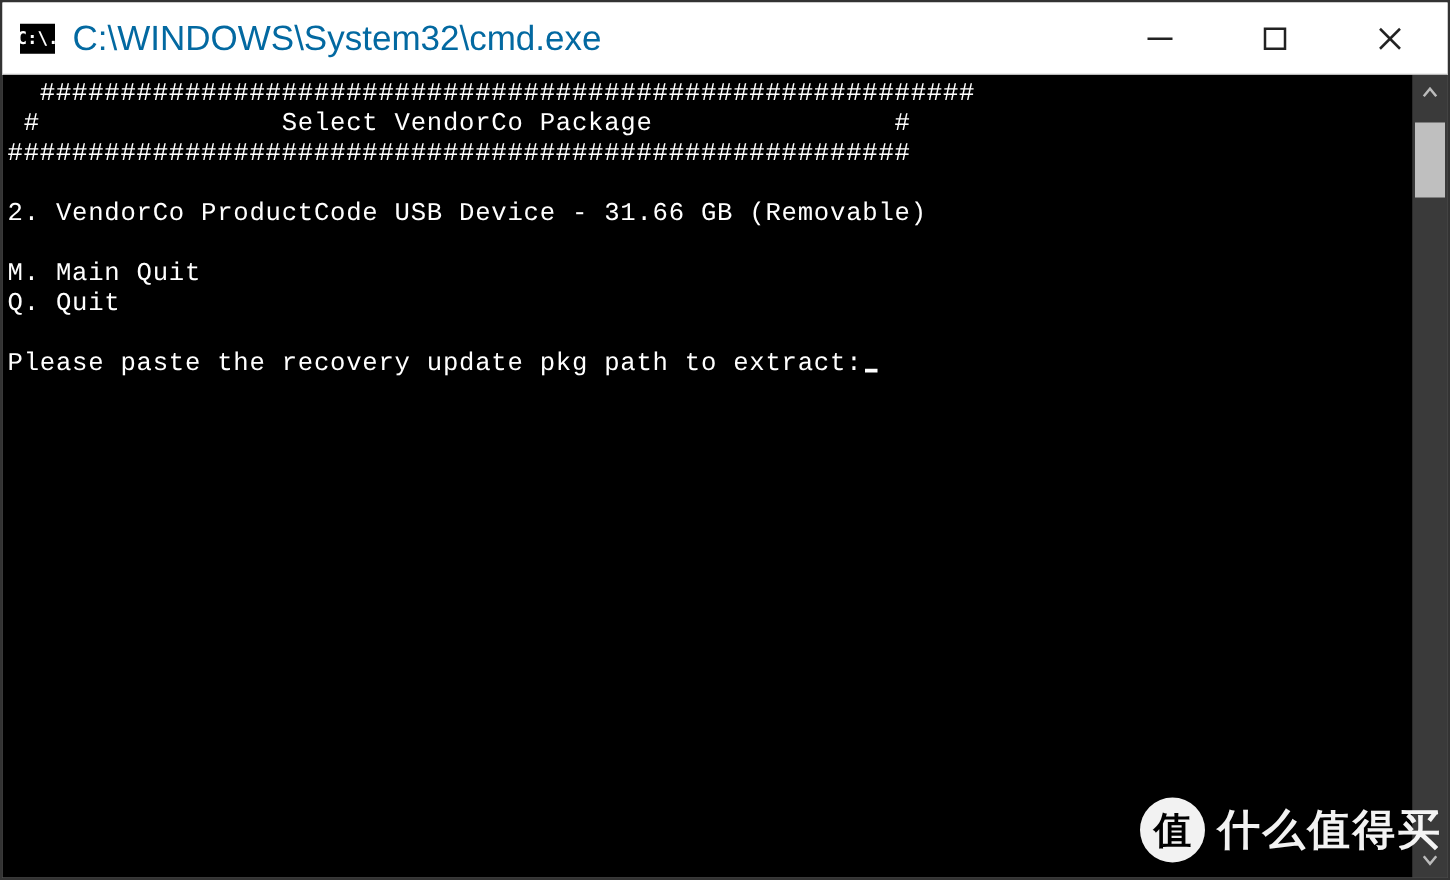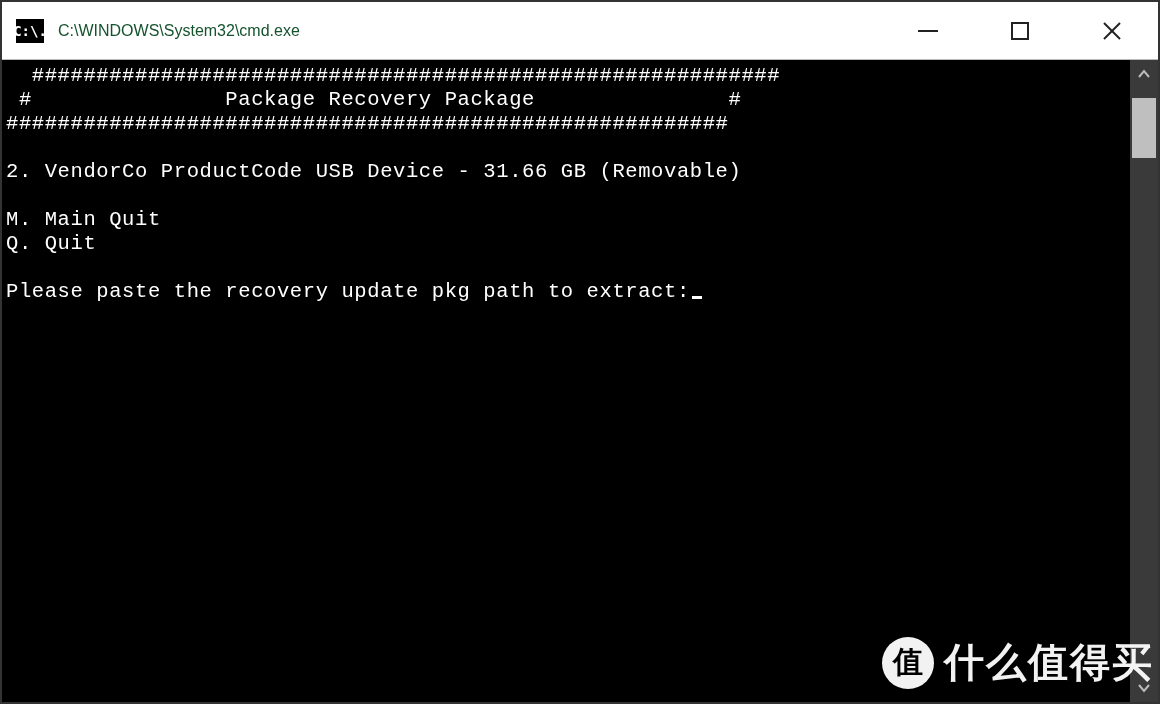"C:\WINDOWS\System32\cmd.exe" .title-text { color: #14532d -> #0369a1; font-size: 16px -> 28px }
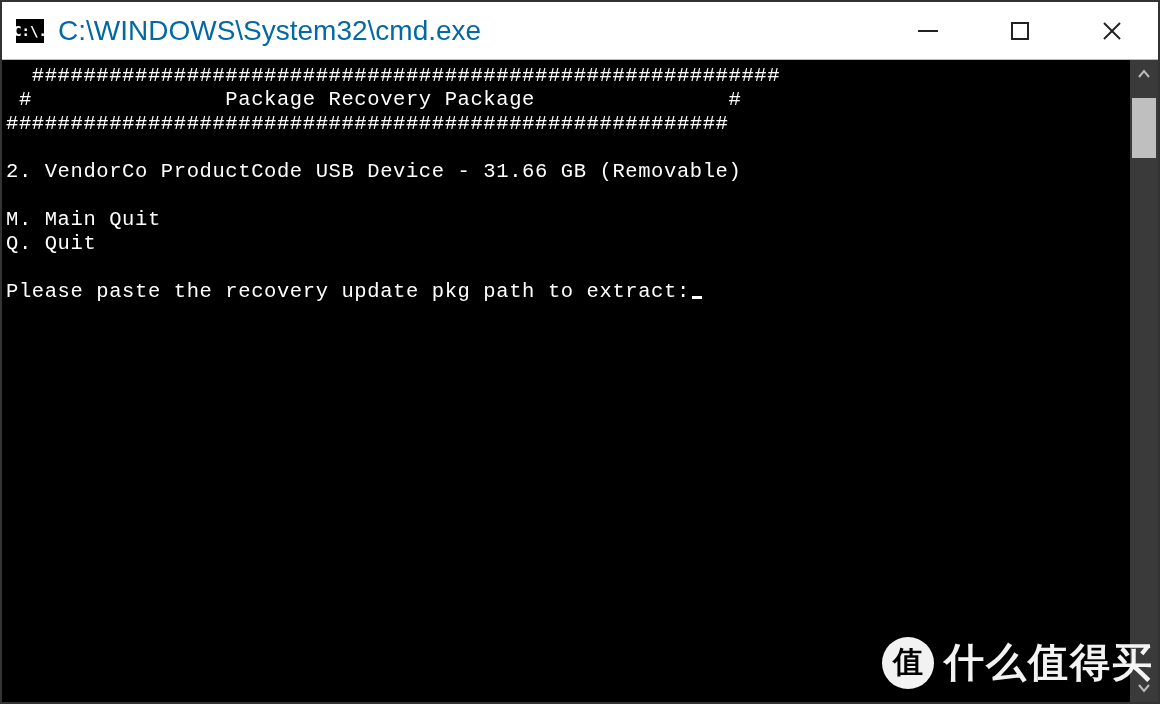"# Package Recovery Package #" span { text: Package Recovery -> Select VendorCo }
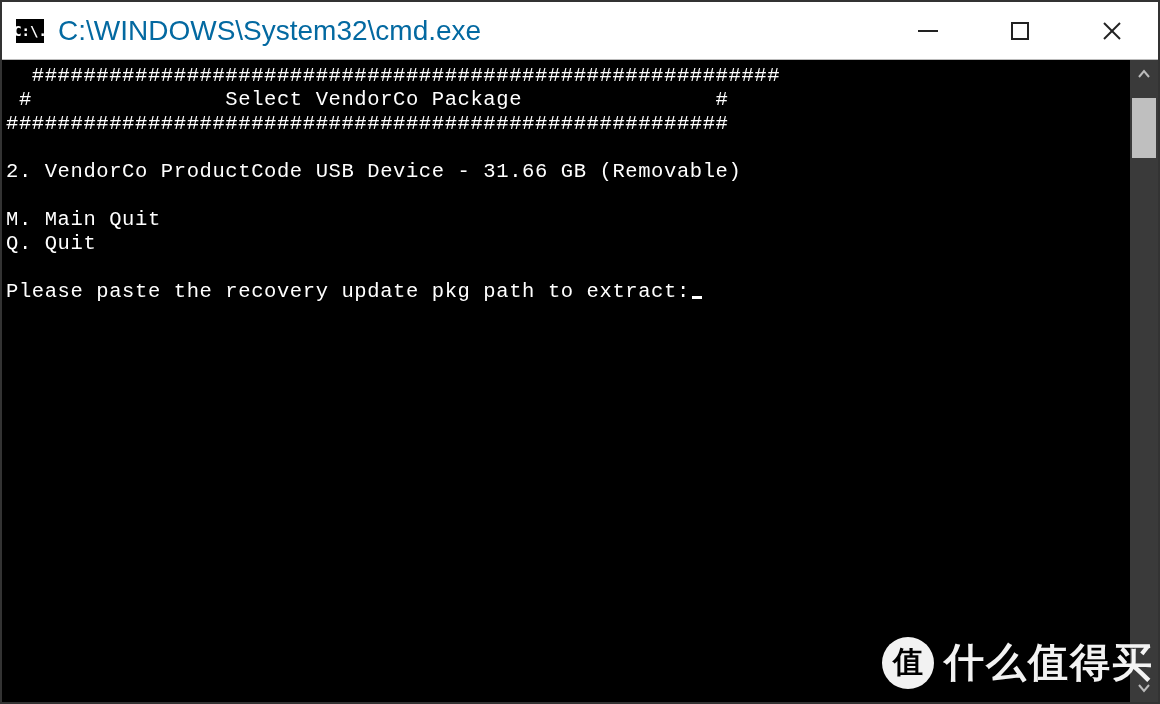"什么值得买" .watermark-text { font-size: 40px -> 34px }
